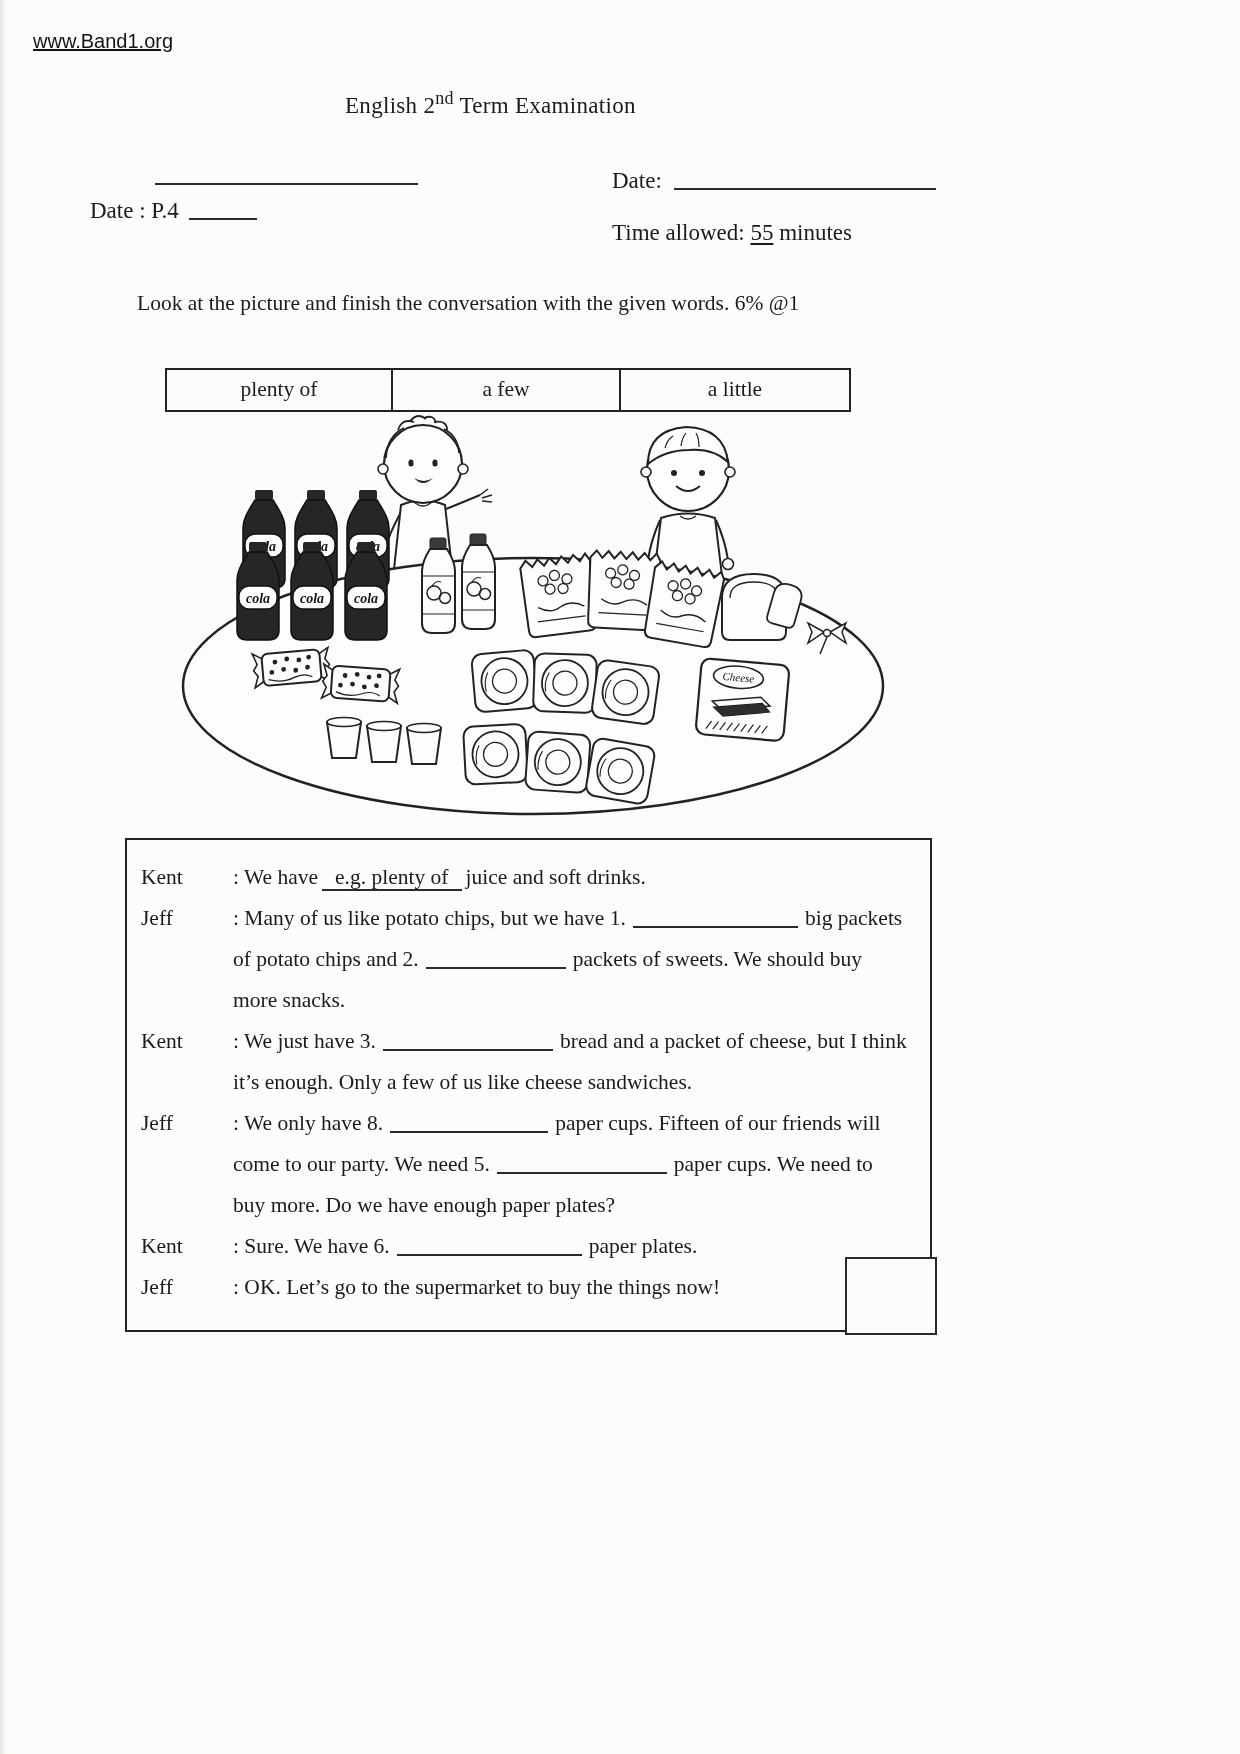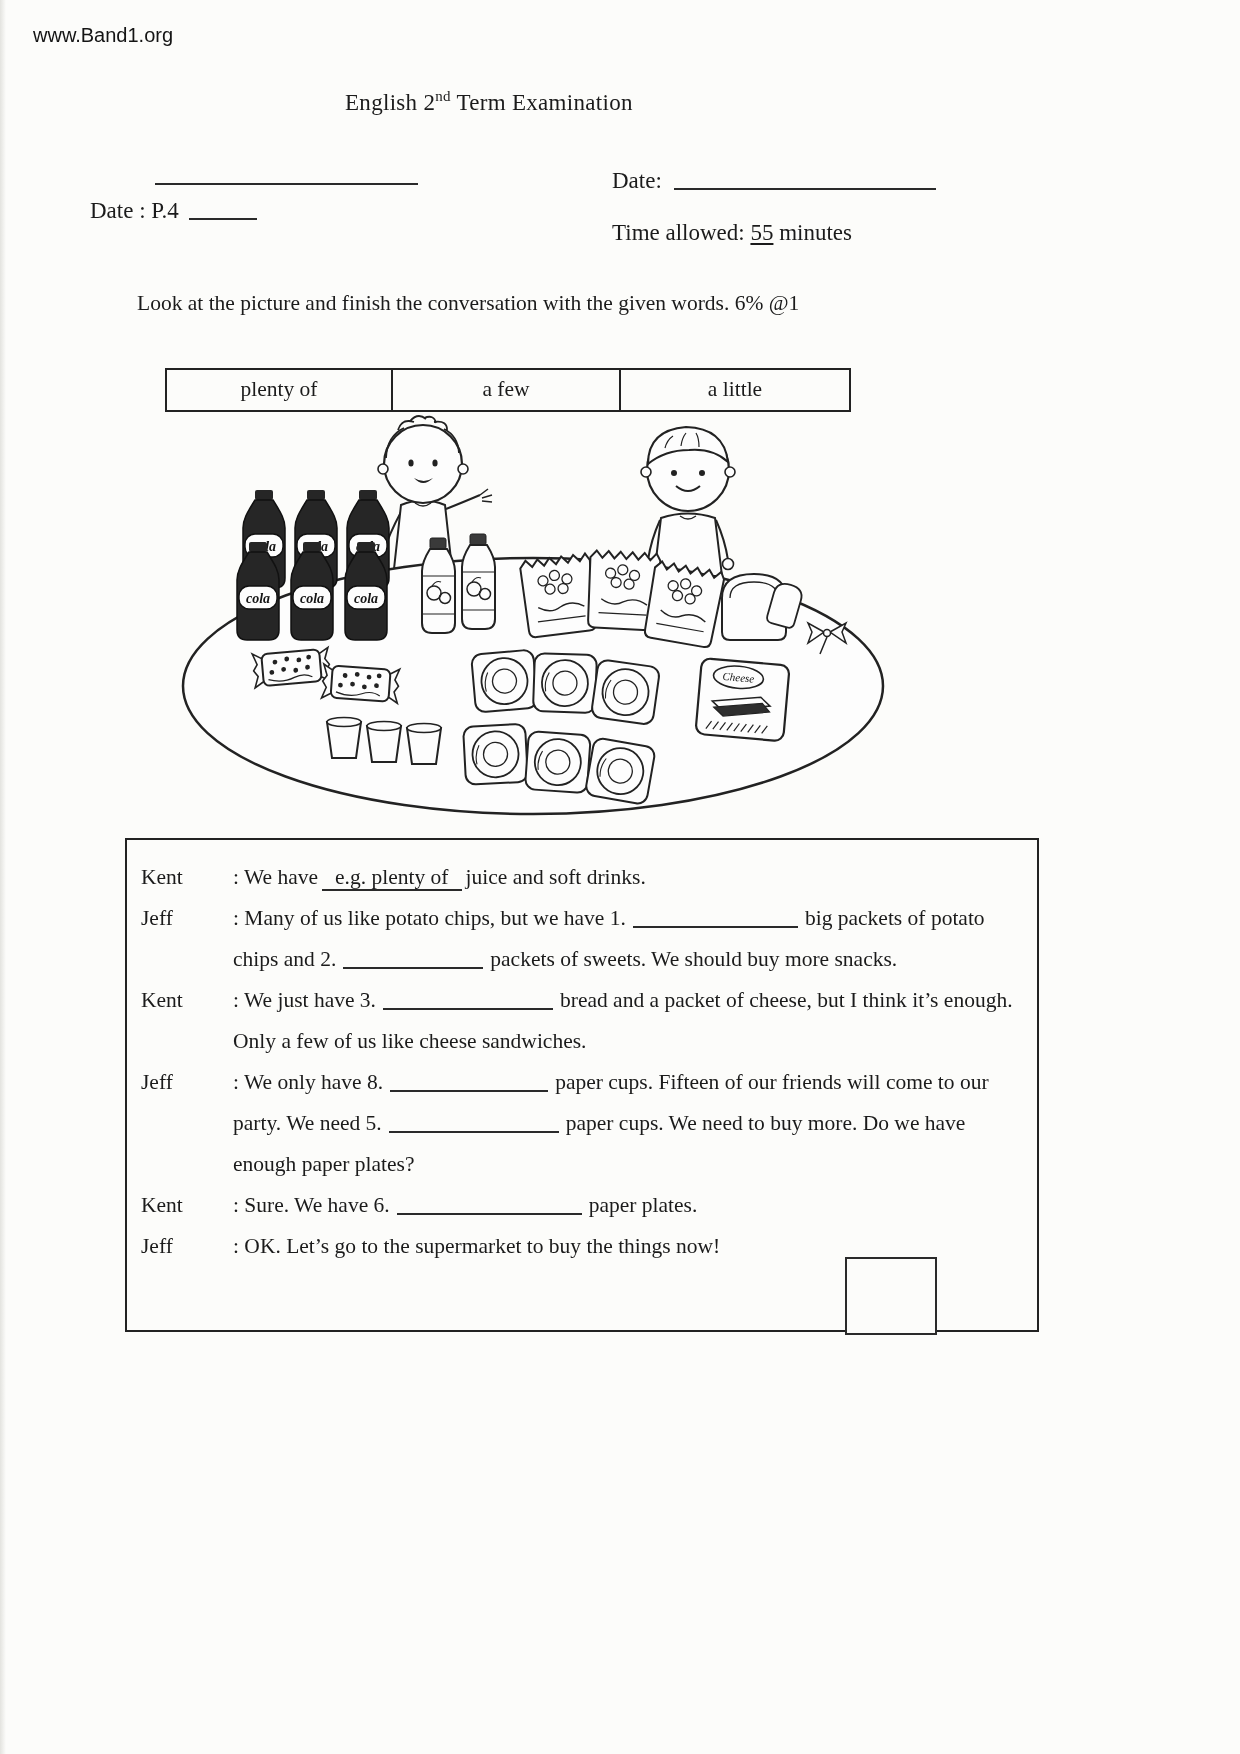"www.Band1.org" .watermark { text-decoration: none -> underline; top: 24px -> 30px }
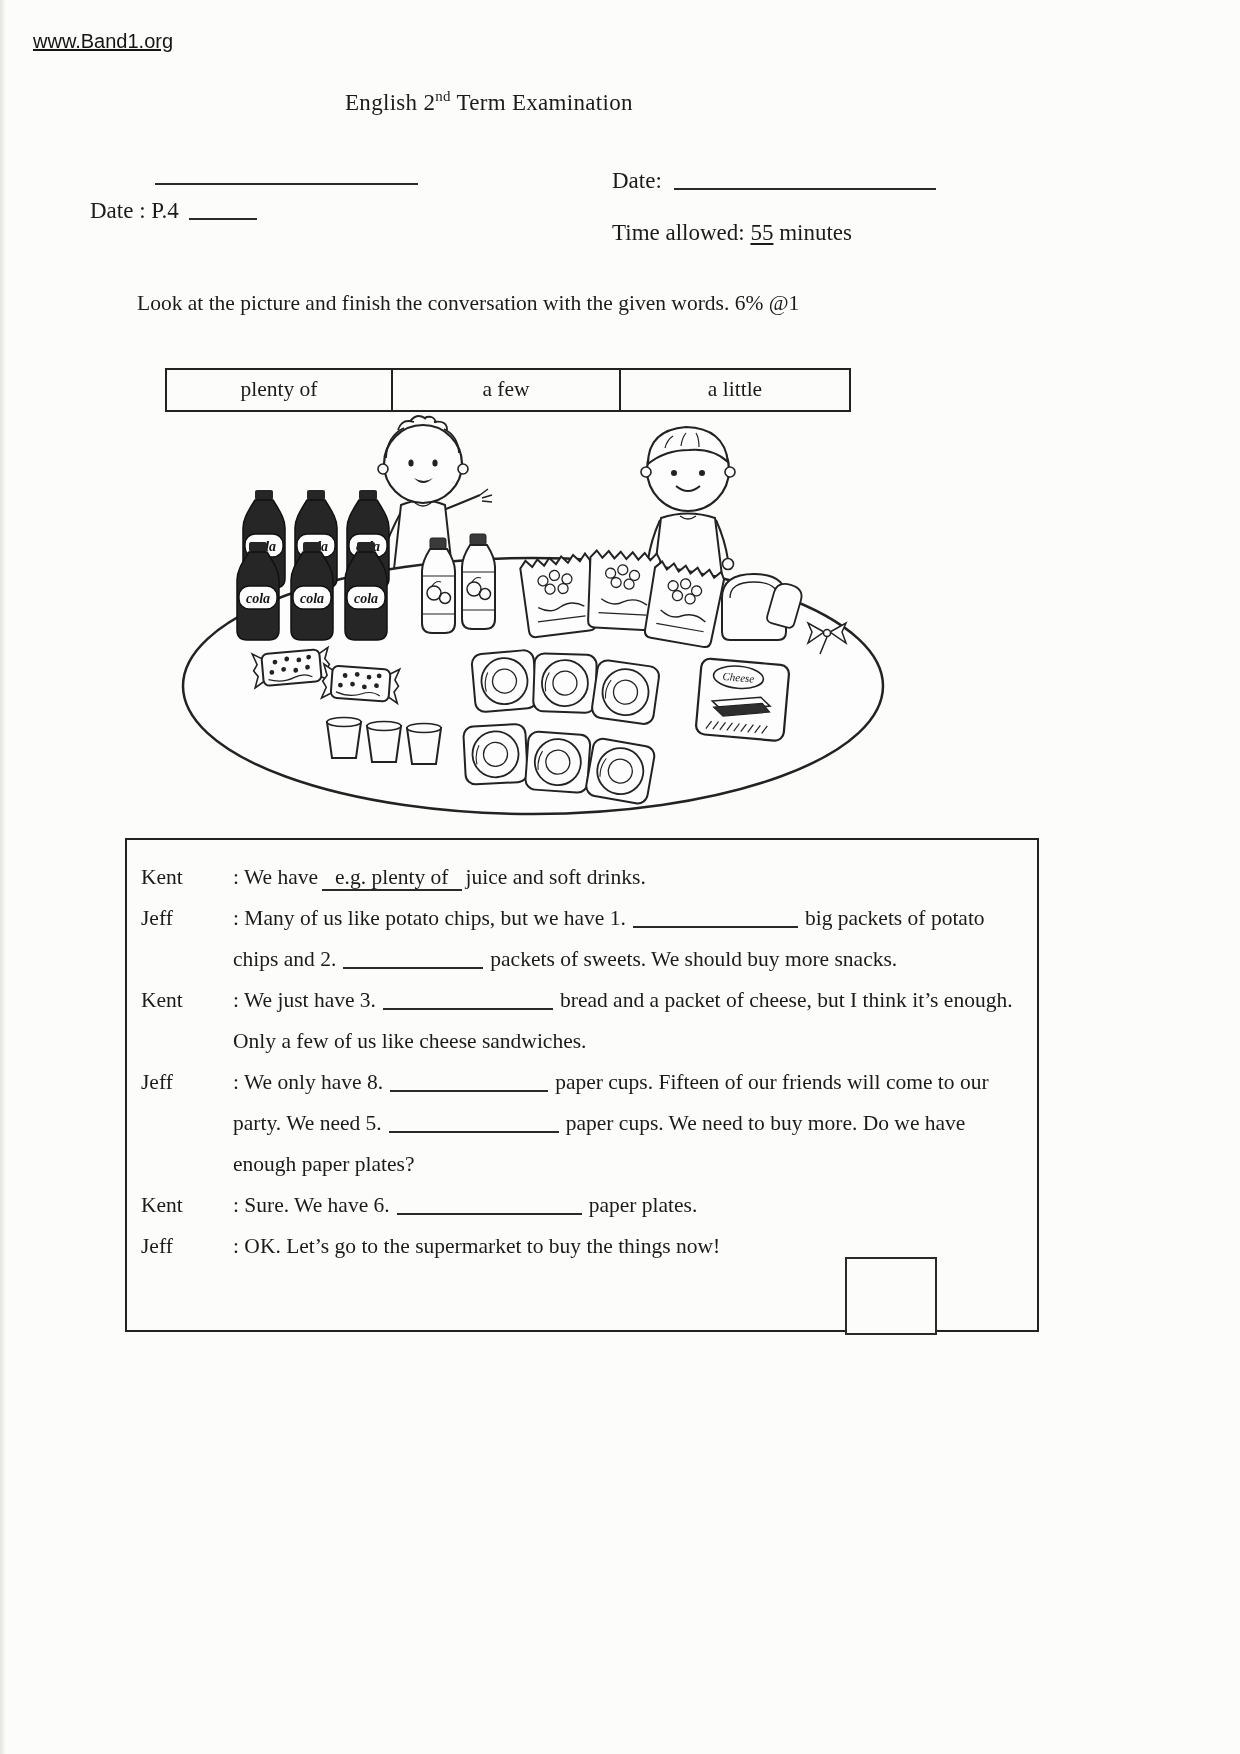"nd" .title sup { font-size: 15px -> 18px }
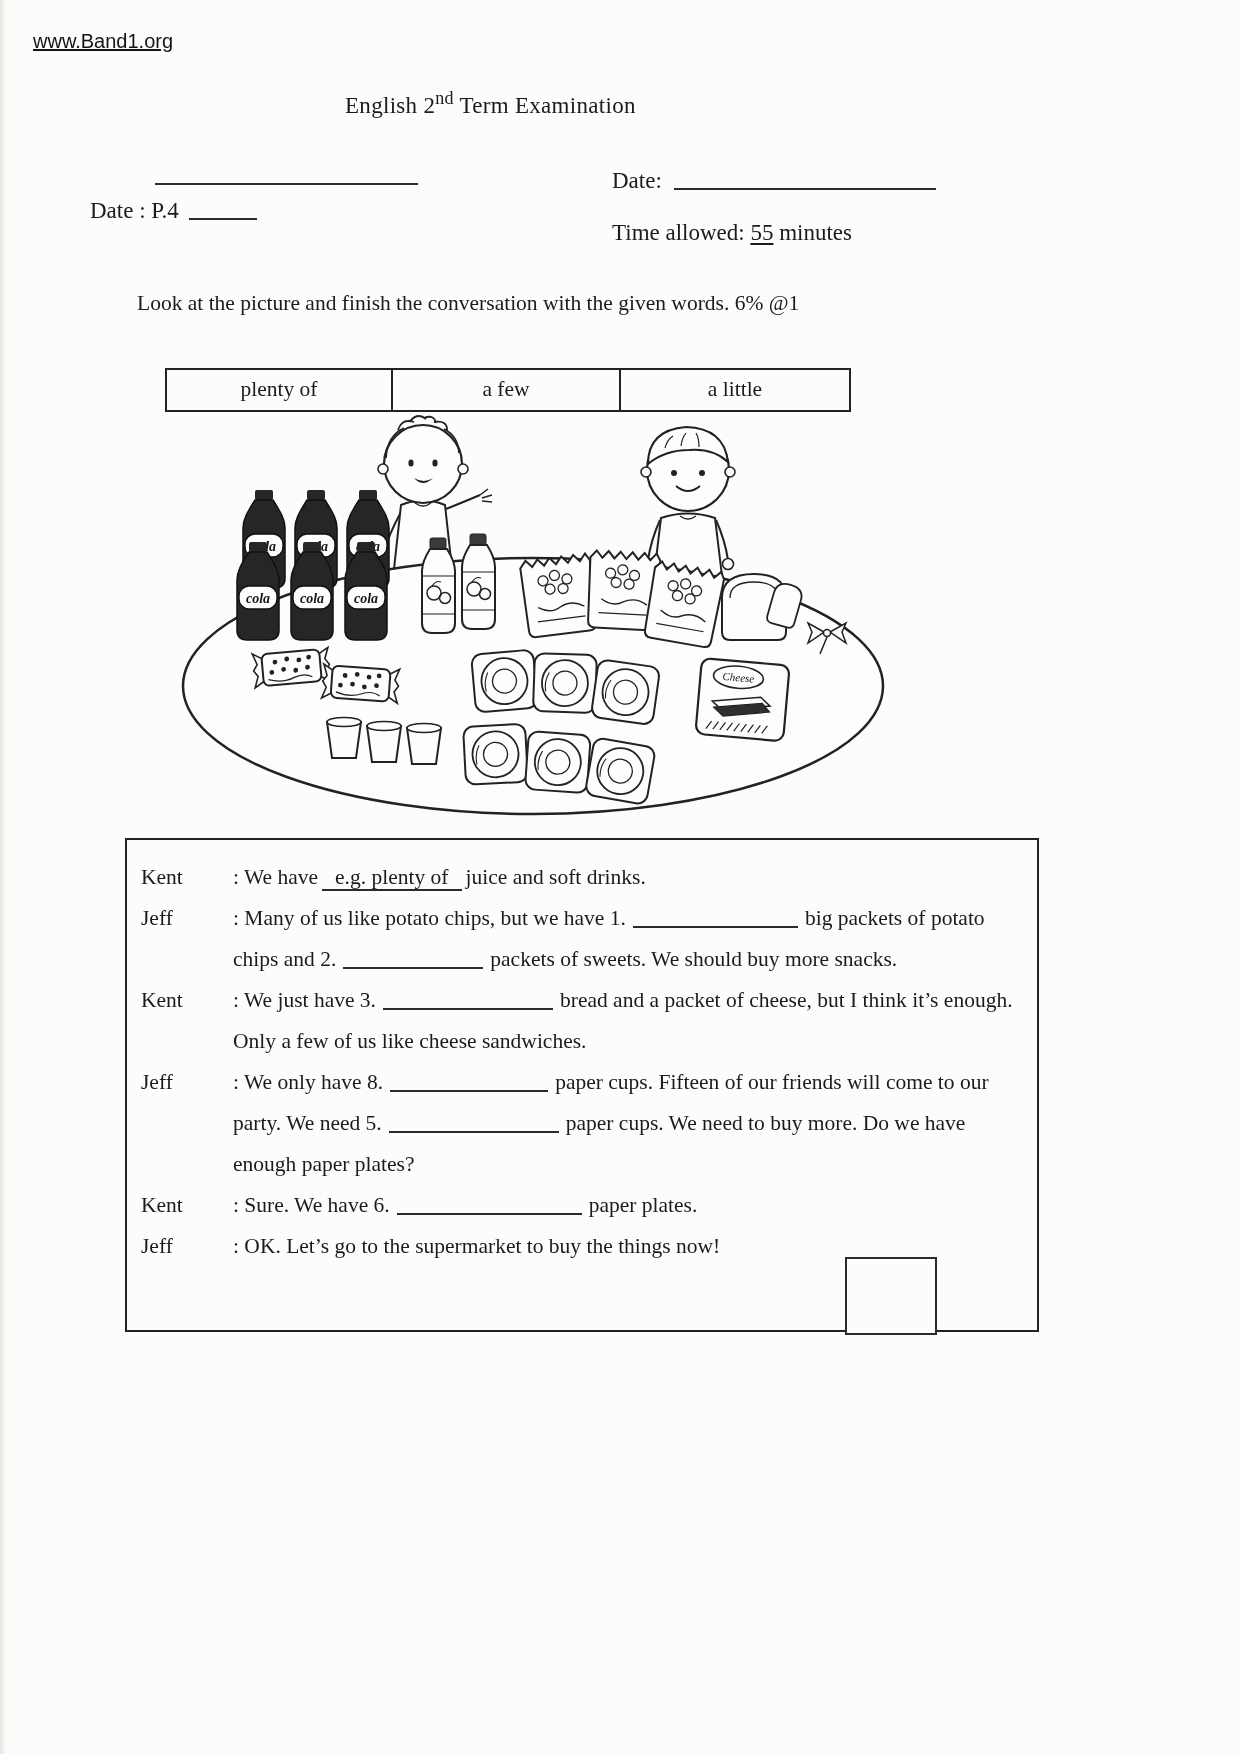"Kent" .dialogue { width: 914px -> 807px }
